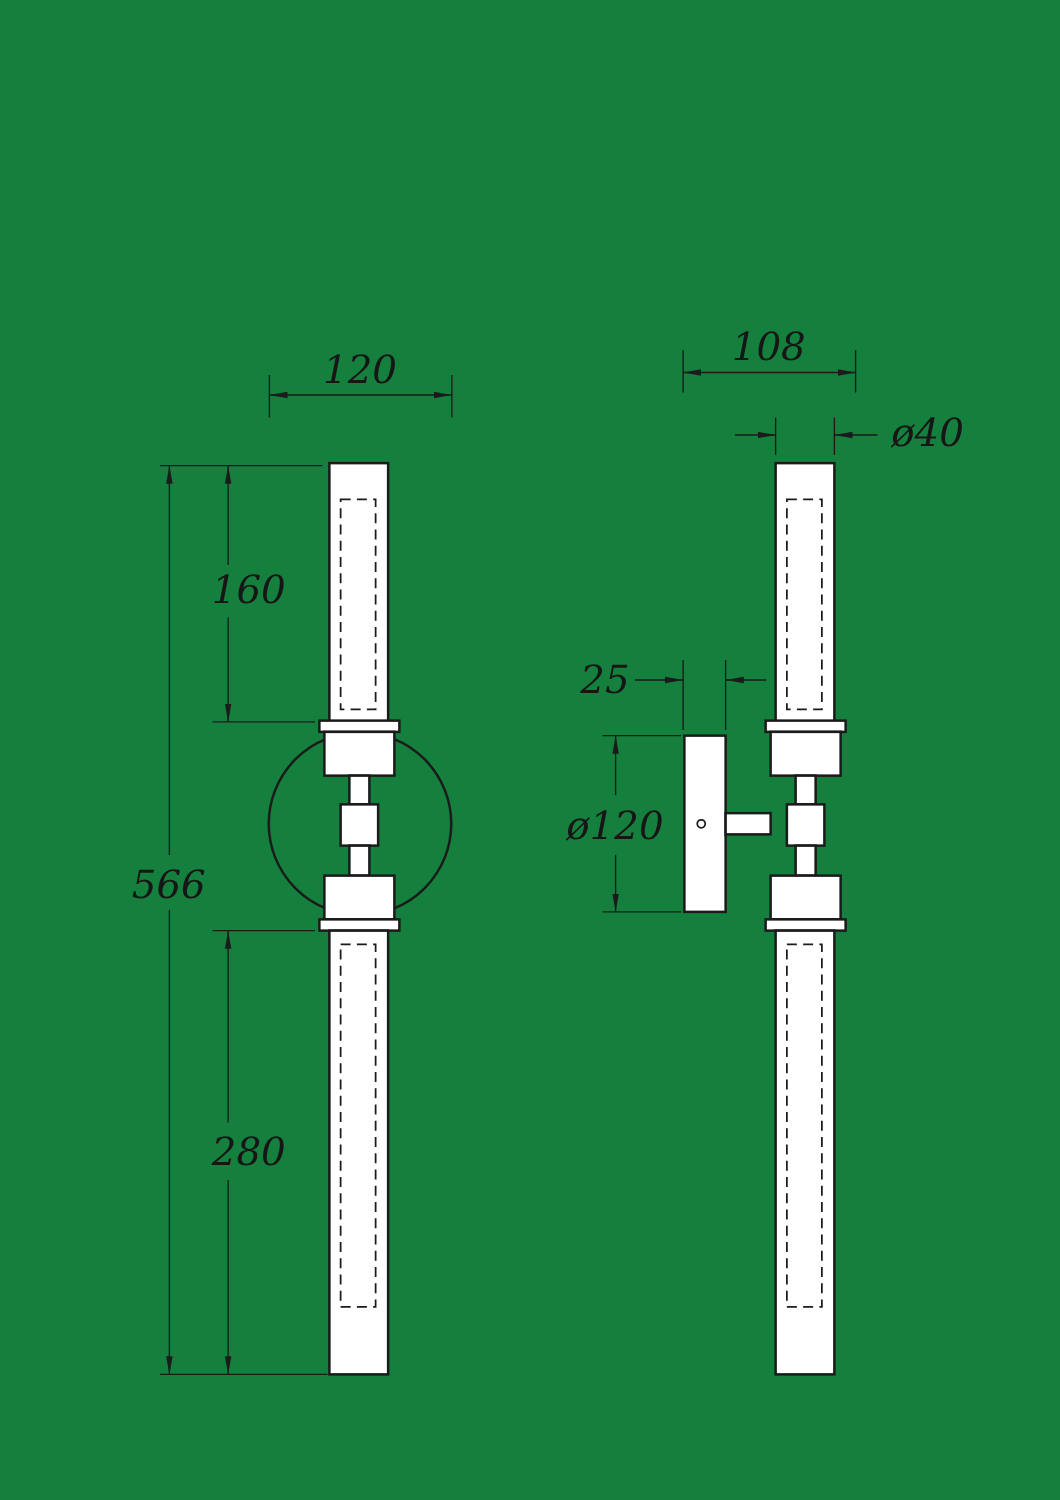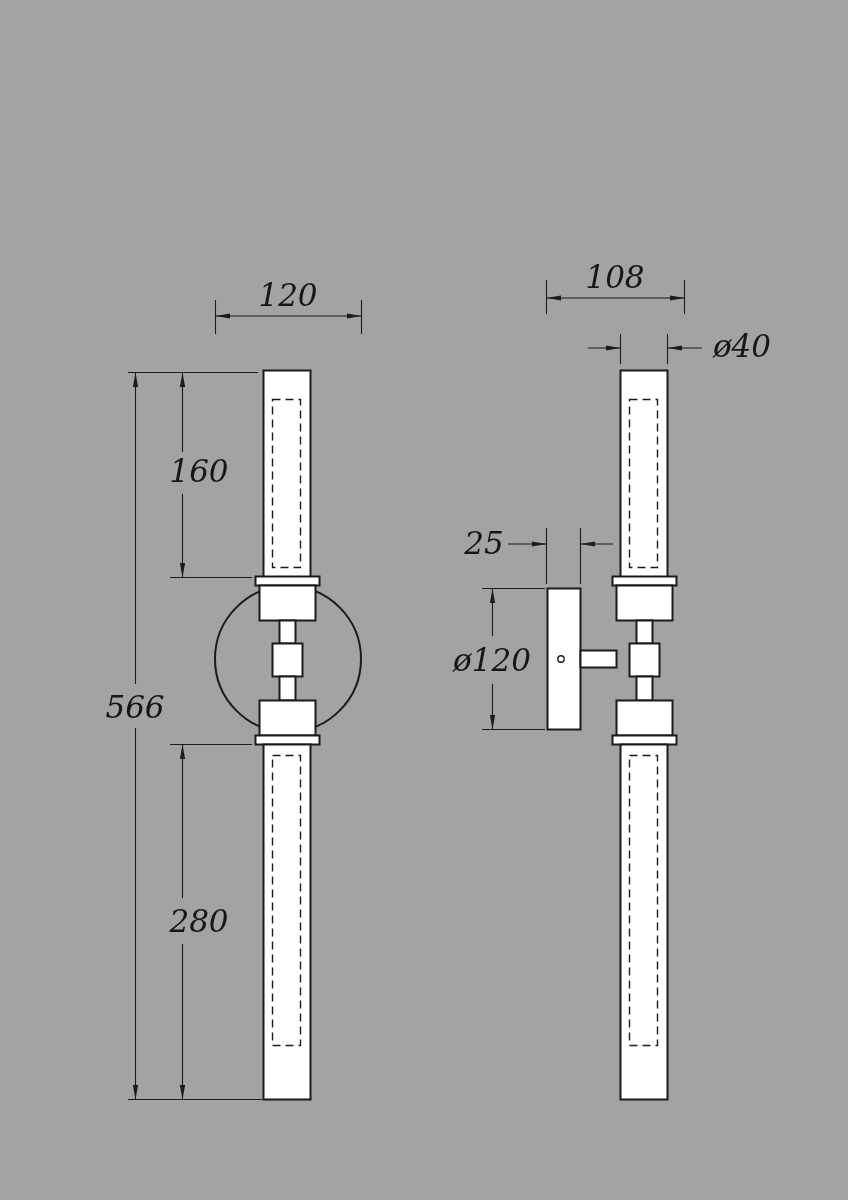"120" .stage { background: #a3a3a3 -> #15803d }
